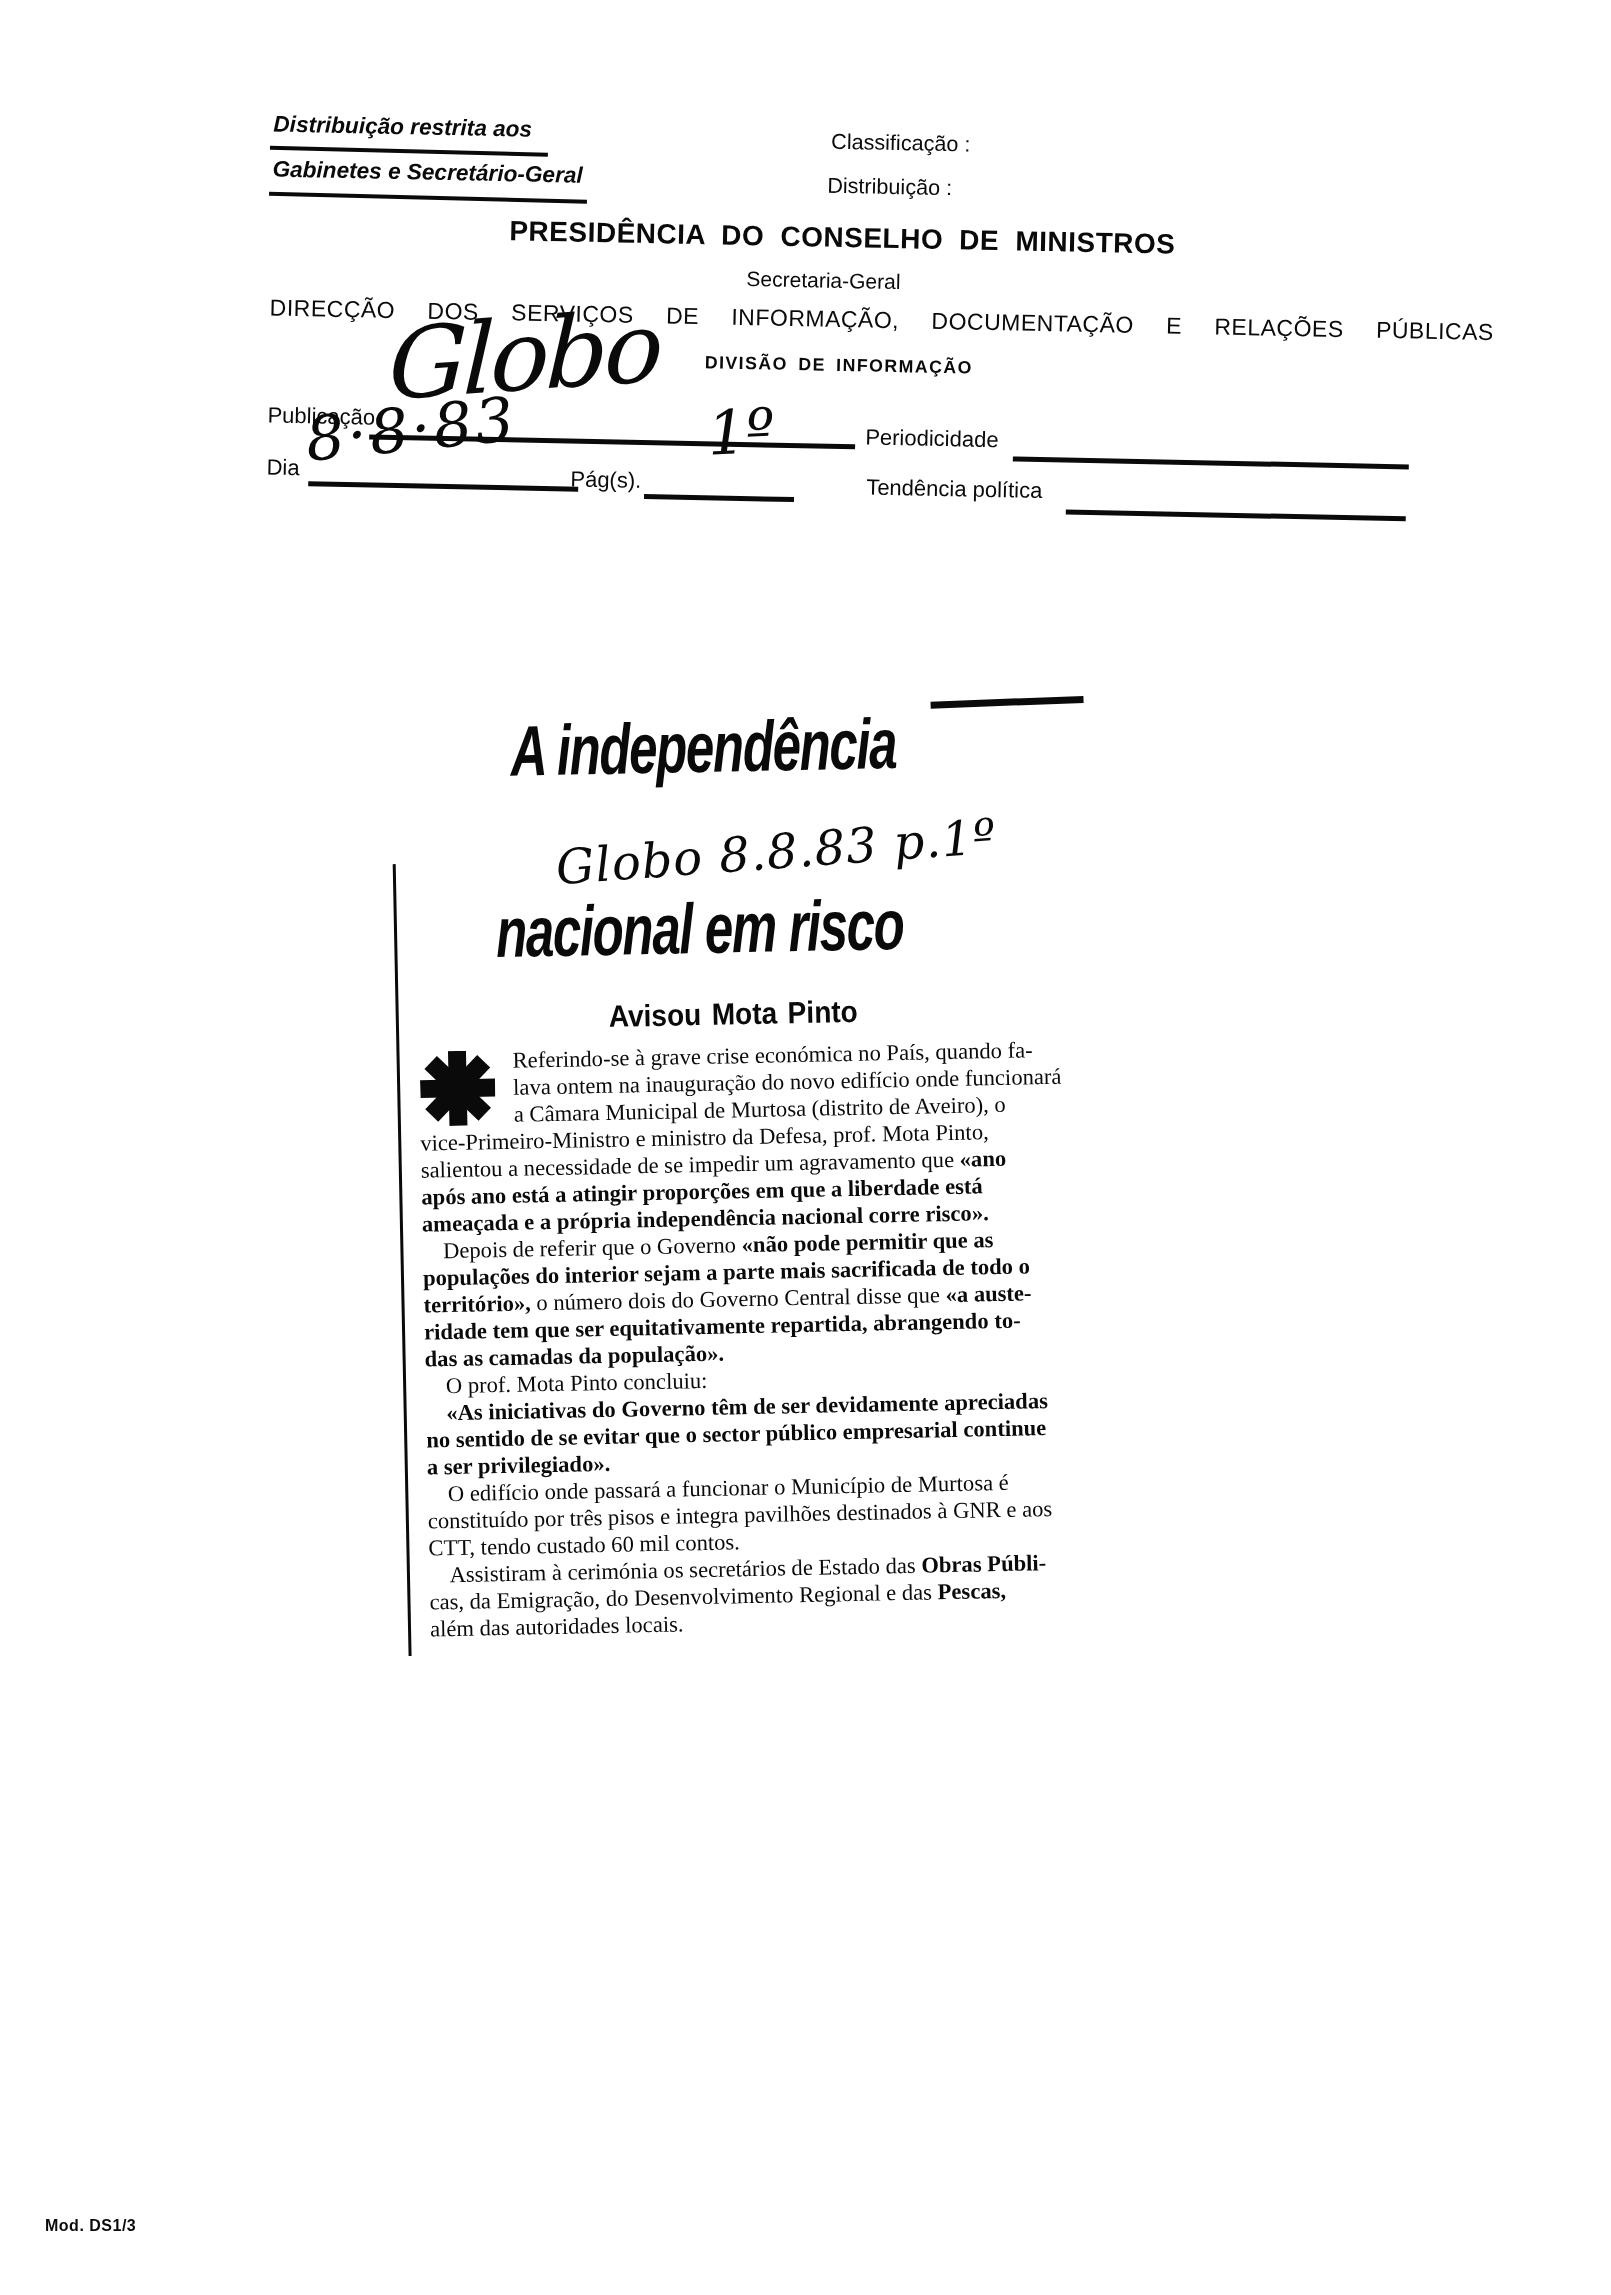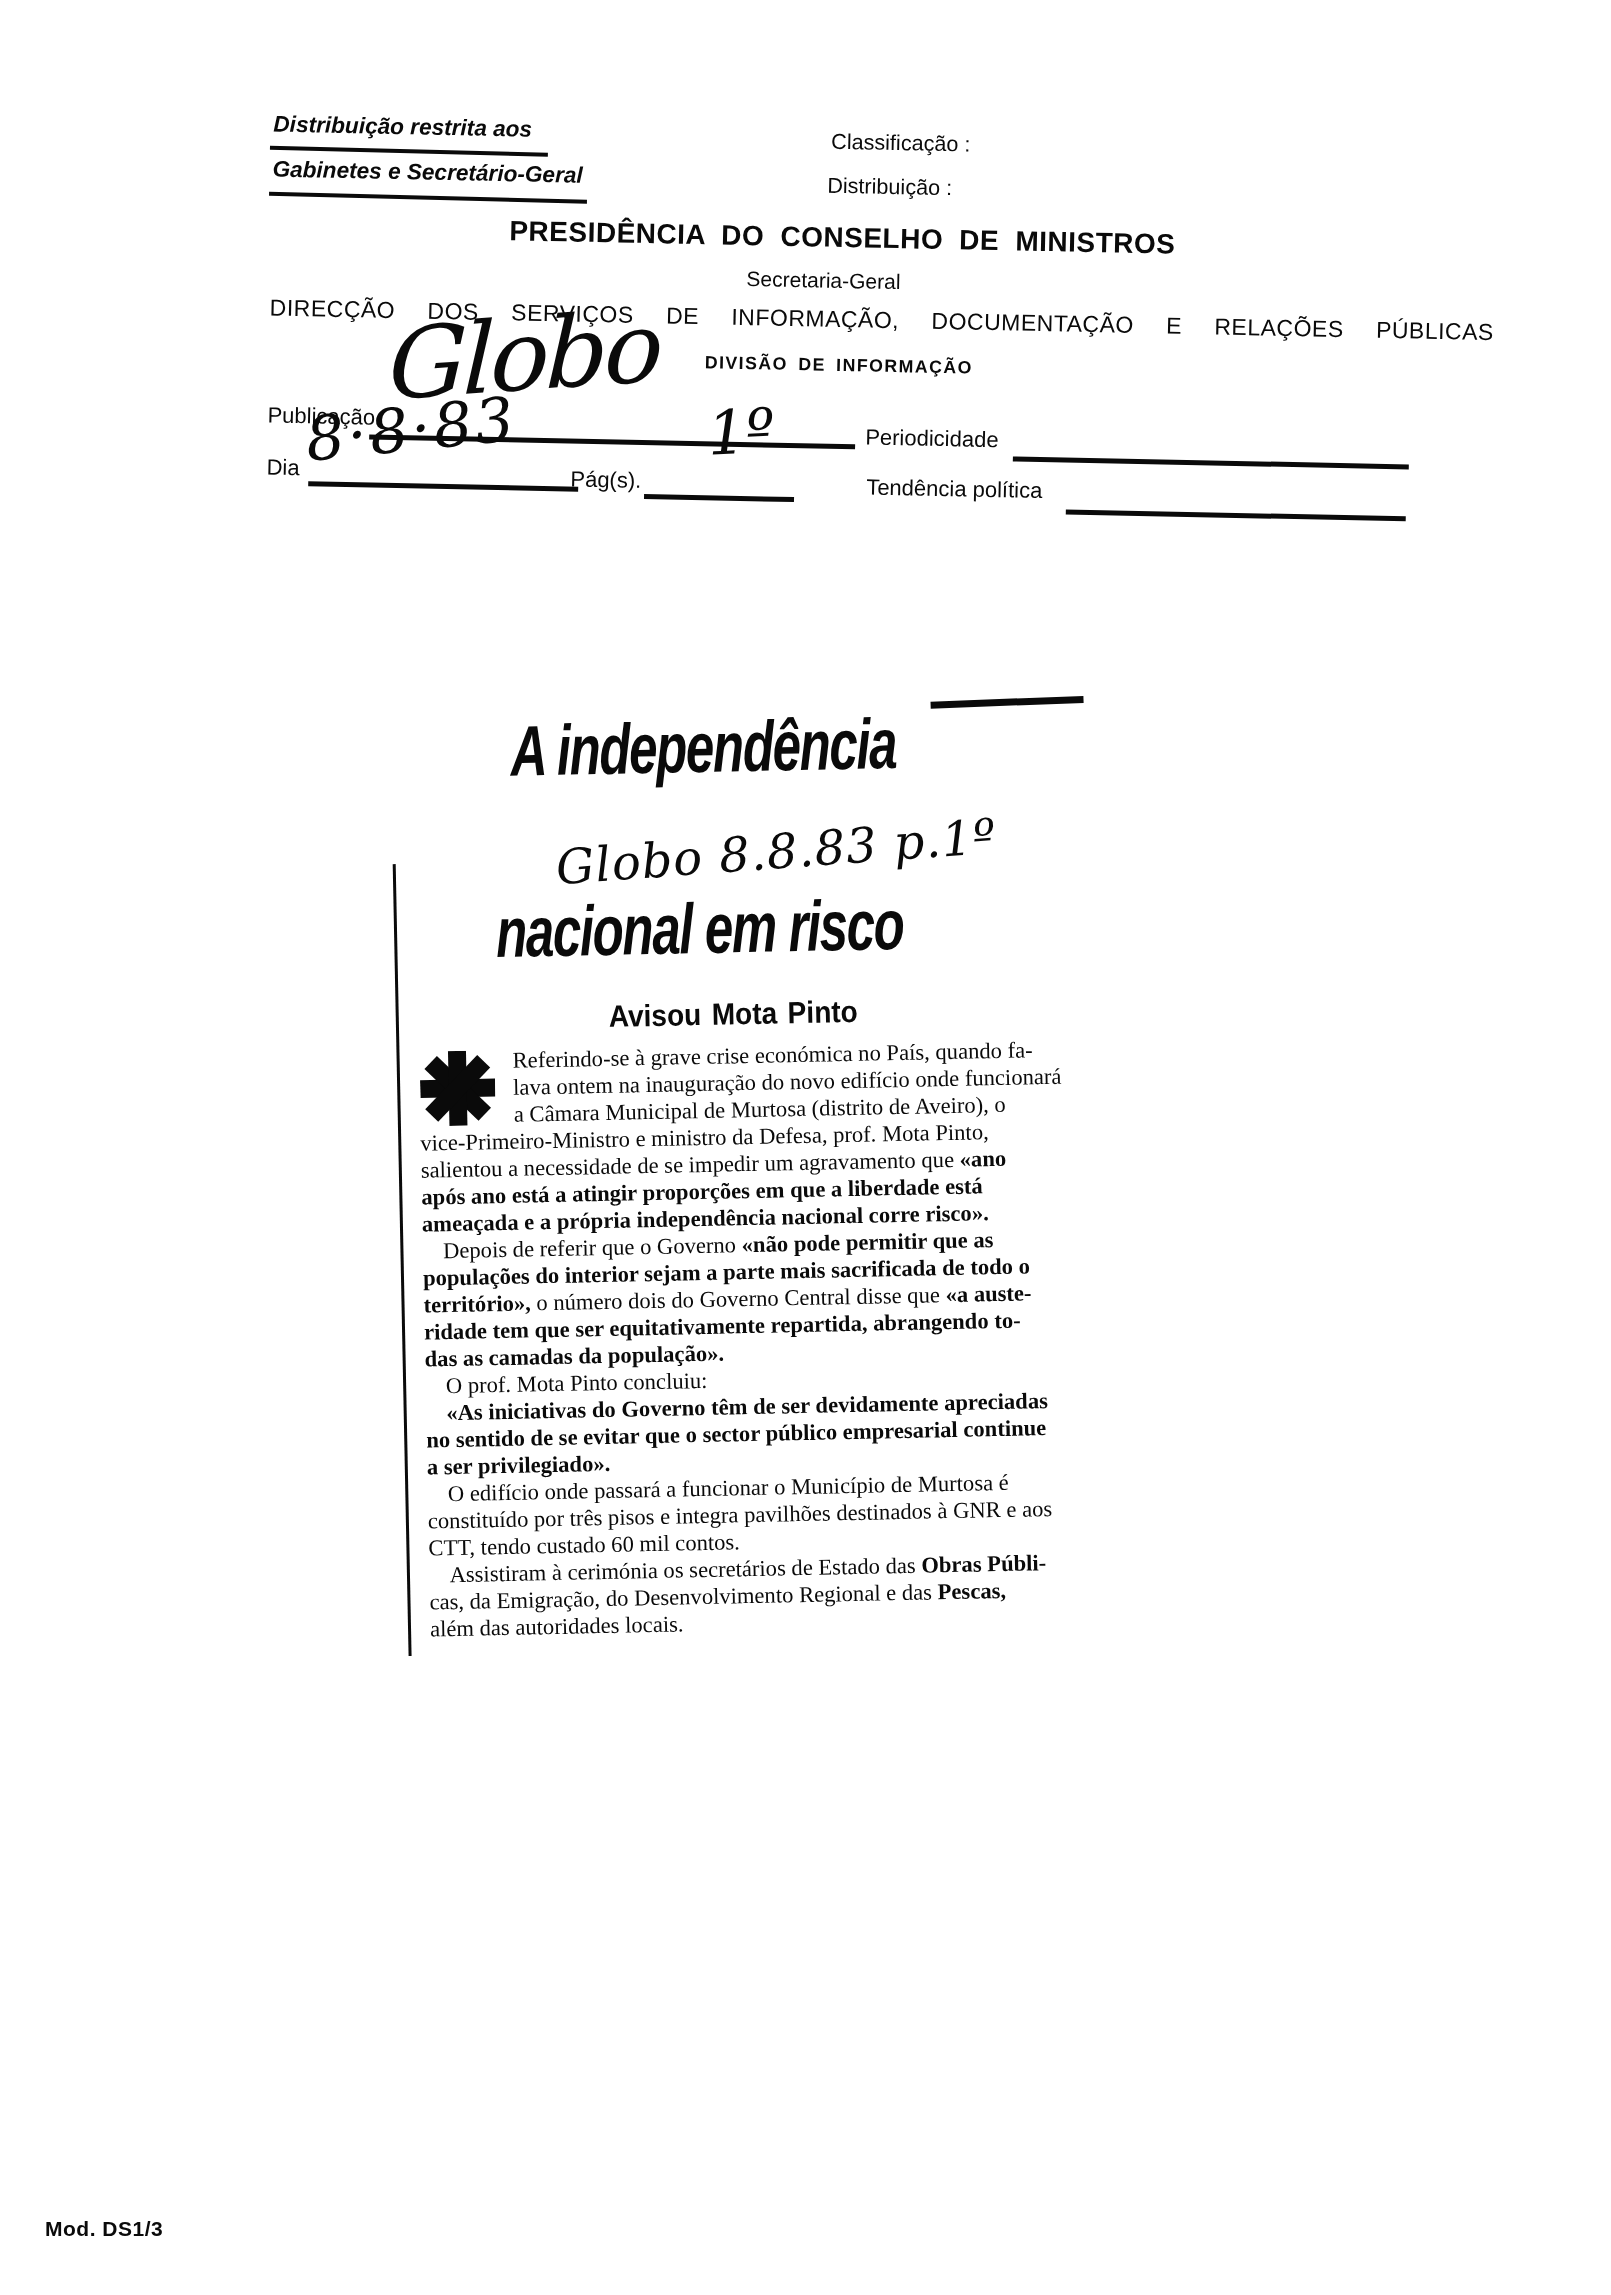"Mod. DS1/3" .footer { font-size: 21px -> 16px }
